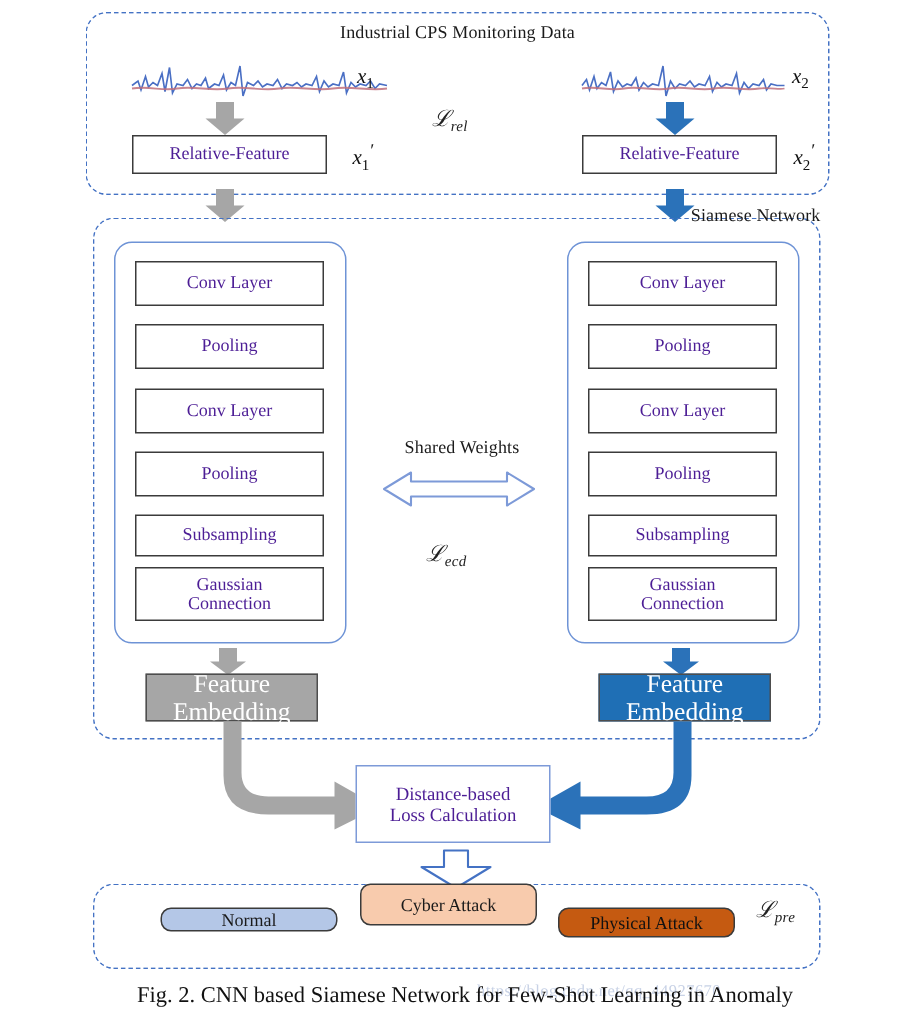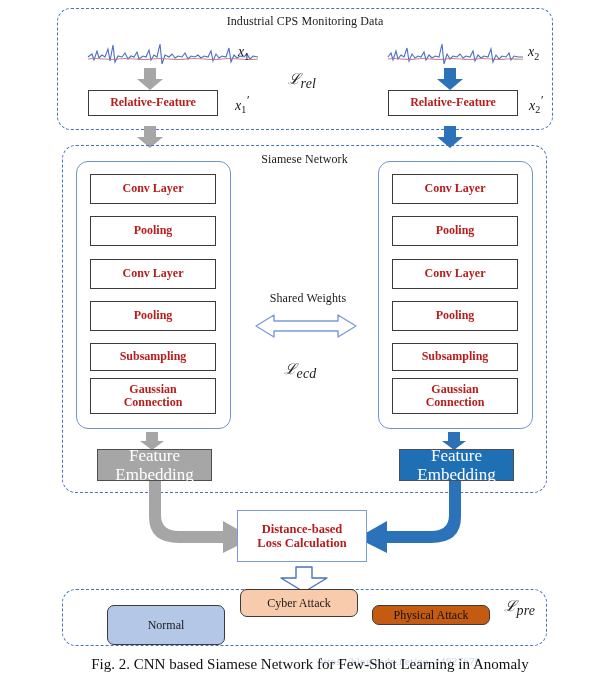"rel" .loss .sub { font-size: 14px -> 10px }
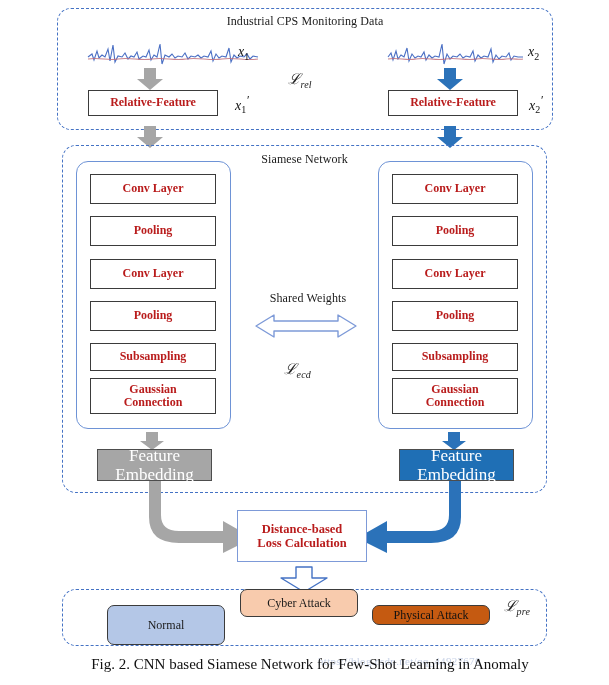"Relative-Feature" .node { color: #b91c1c -> #4c1d95; font-weight: bold -> none }
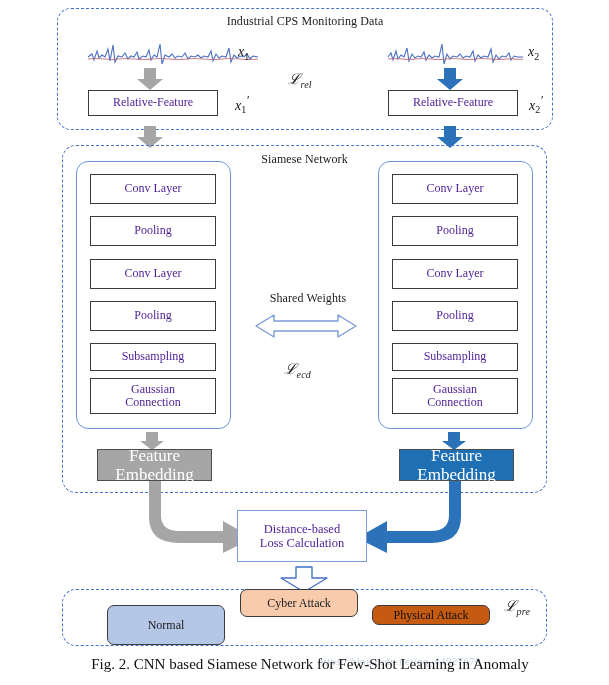"Siamese Network" div.section-title { text-align: none -> right; top: 152px -> 136px }
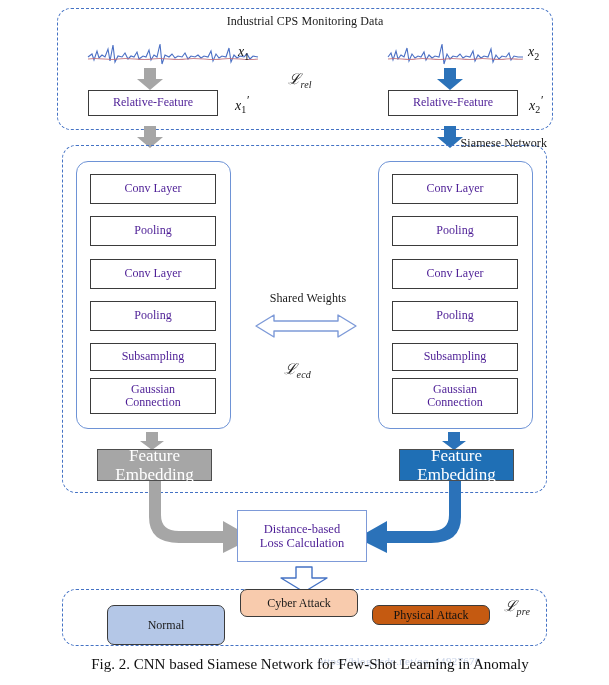"Normal" div.pill { height: 40px -> 16px }
